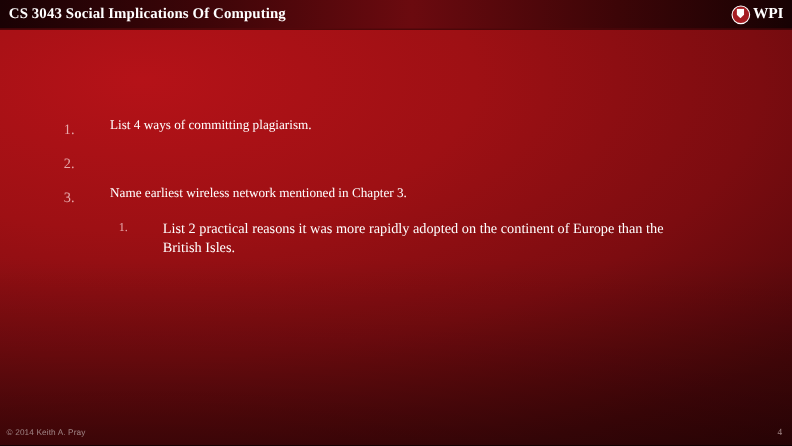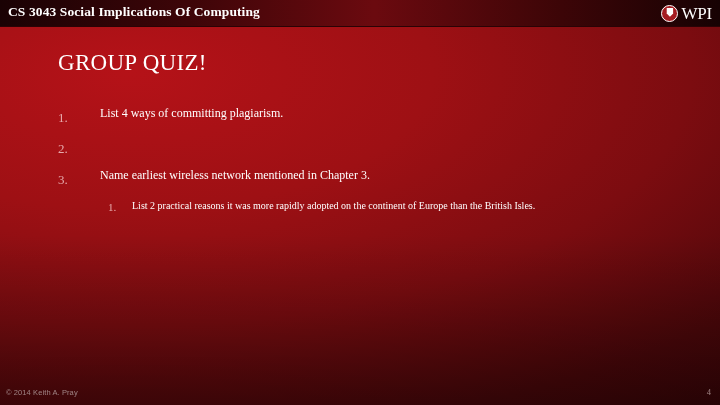"WPI" .logo-text { font-size: 17px -> 14px; font-weight: normal -> bold }
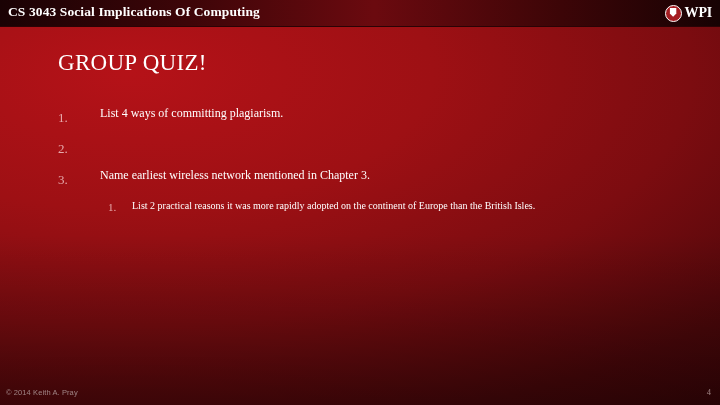"GROUP QUIZ!" h1.slide-title { html: <h1>GROUP QUIZ!</h1> -> none }
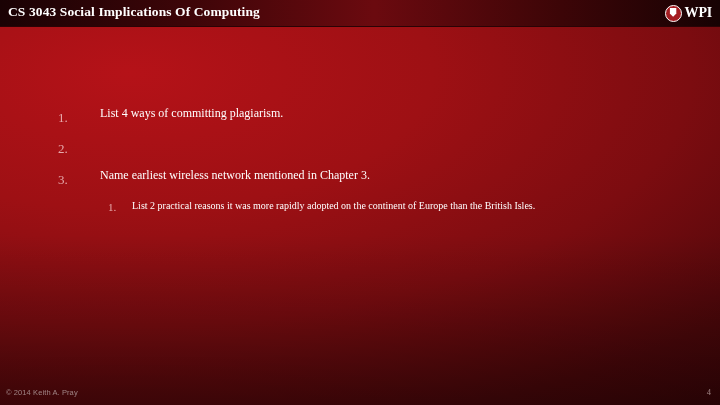"List 2 practical reasons it" .l2-text { font-size: 10px -> 13px; margin-left: none -> 16px }
